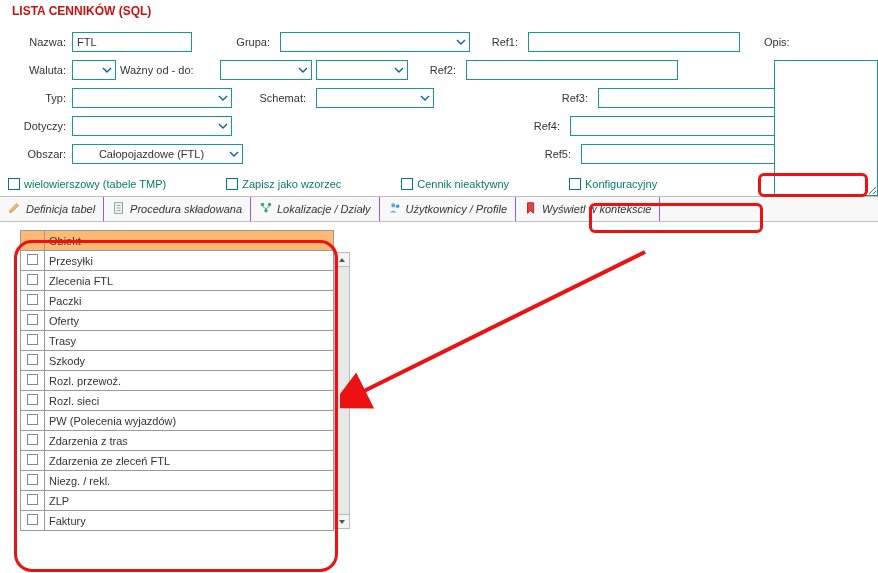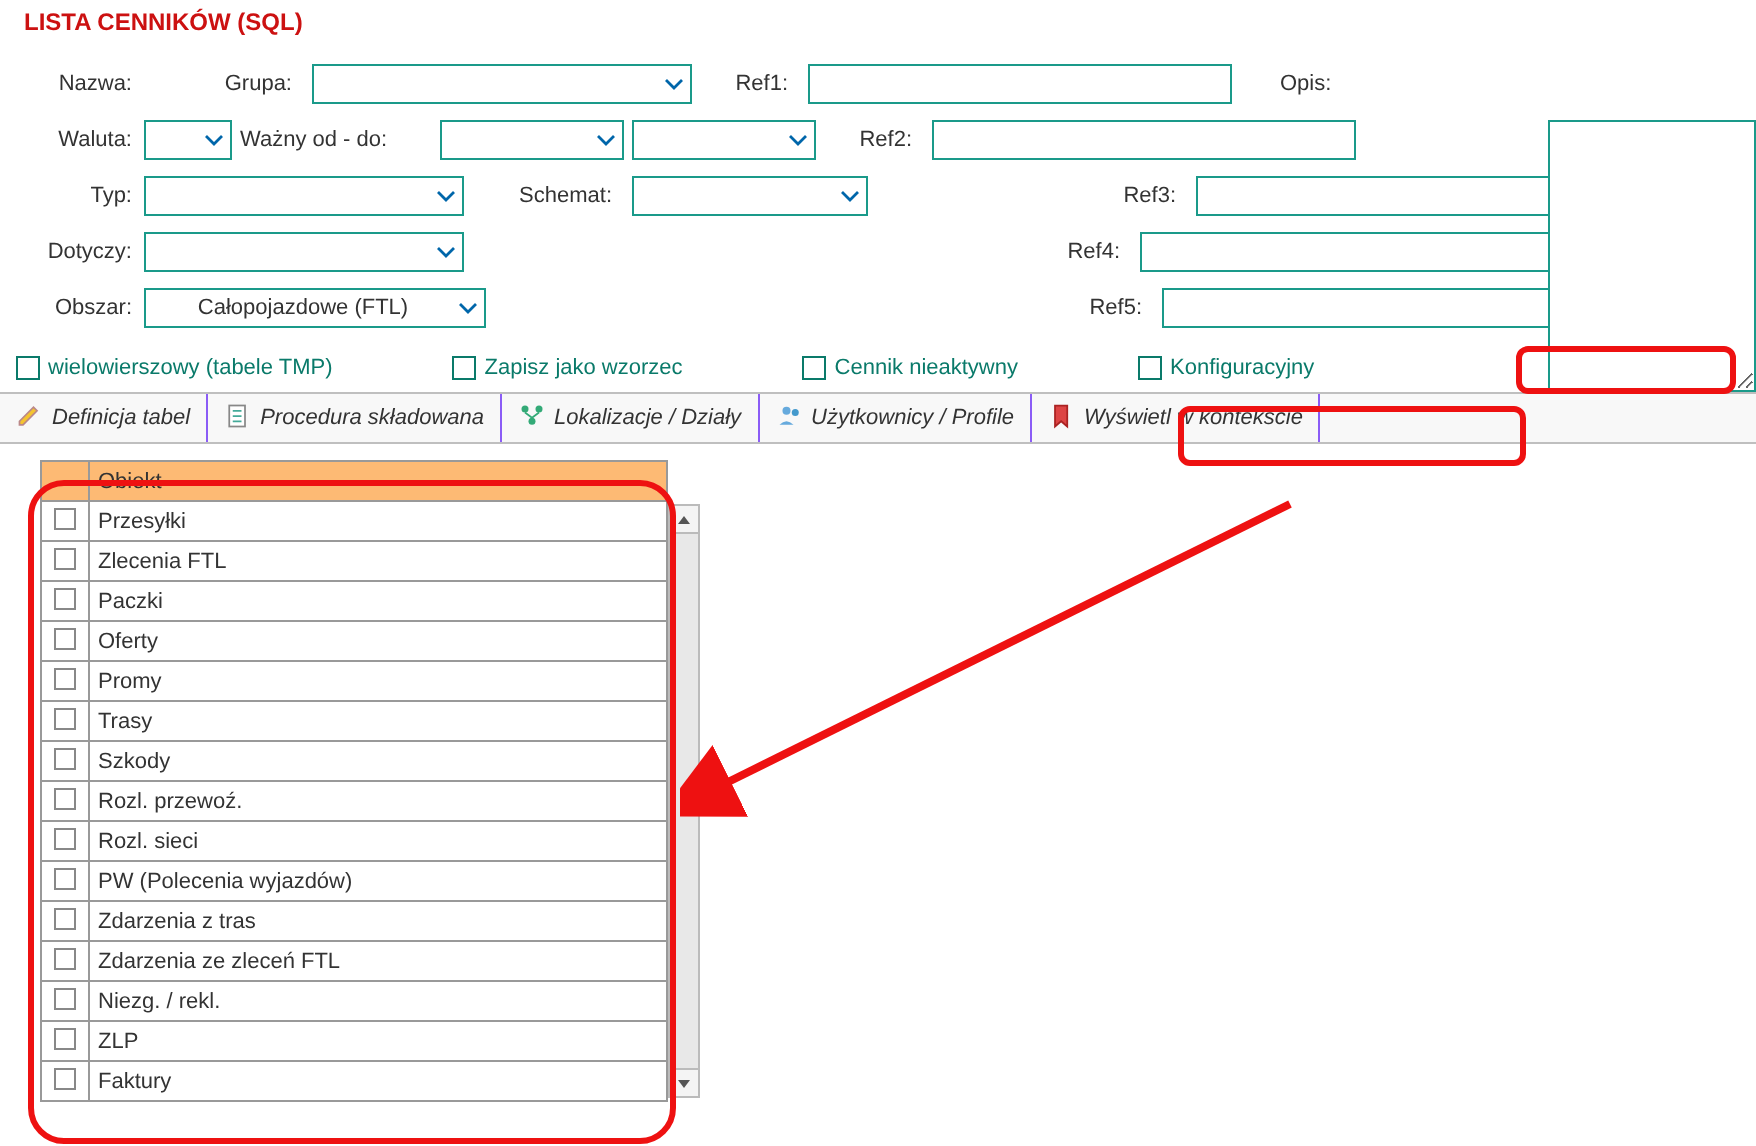"FTL" span.combo { html: none -> <span> <input> </span> }
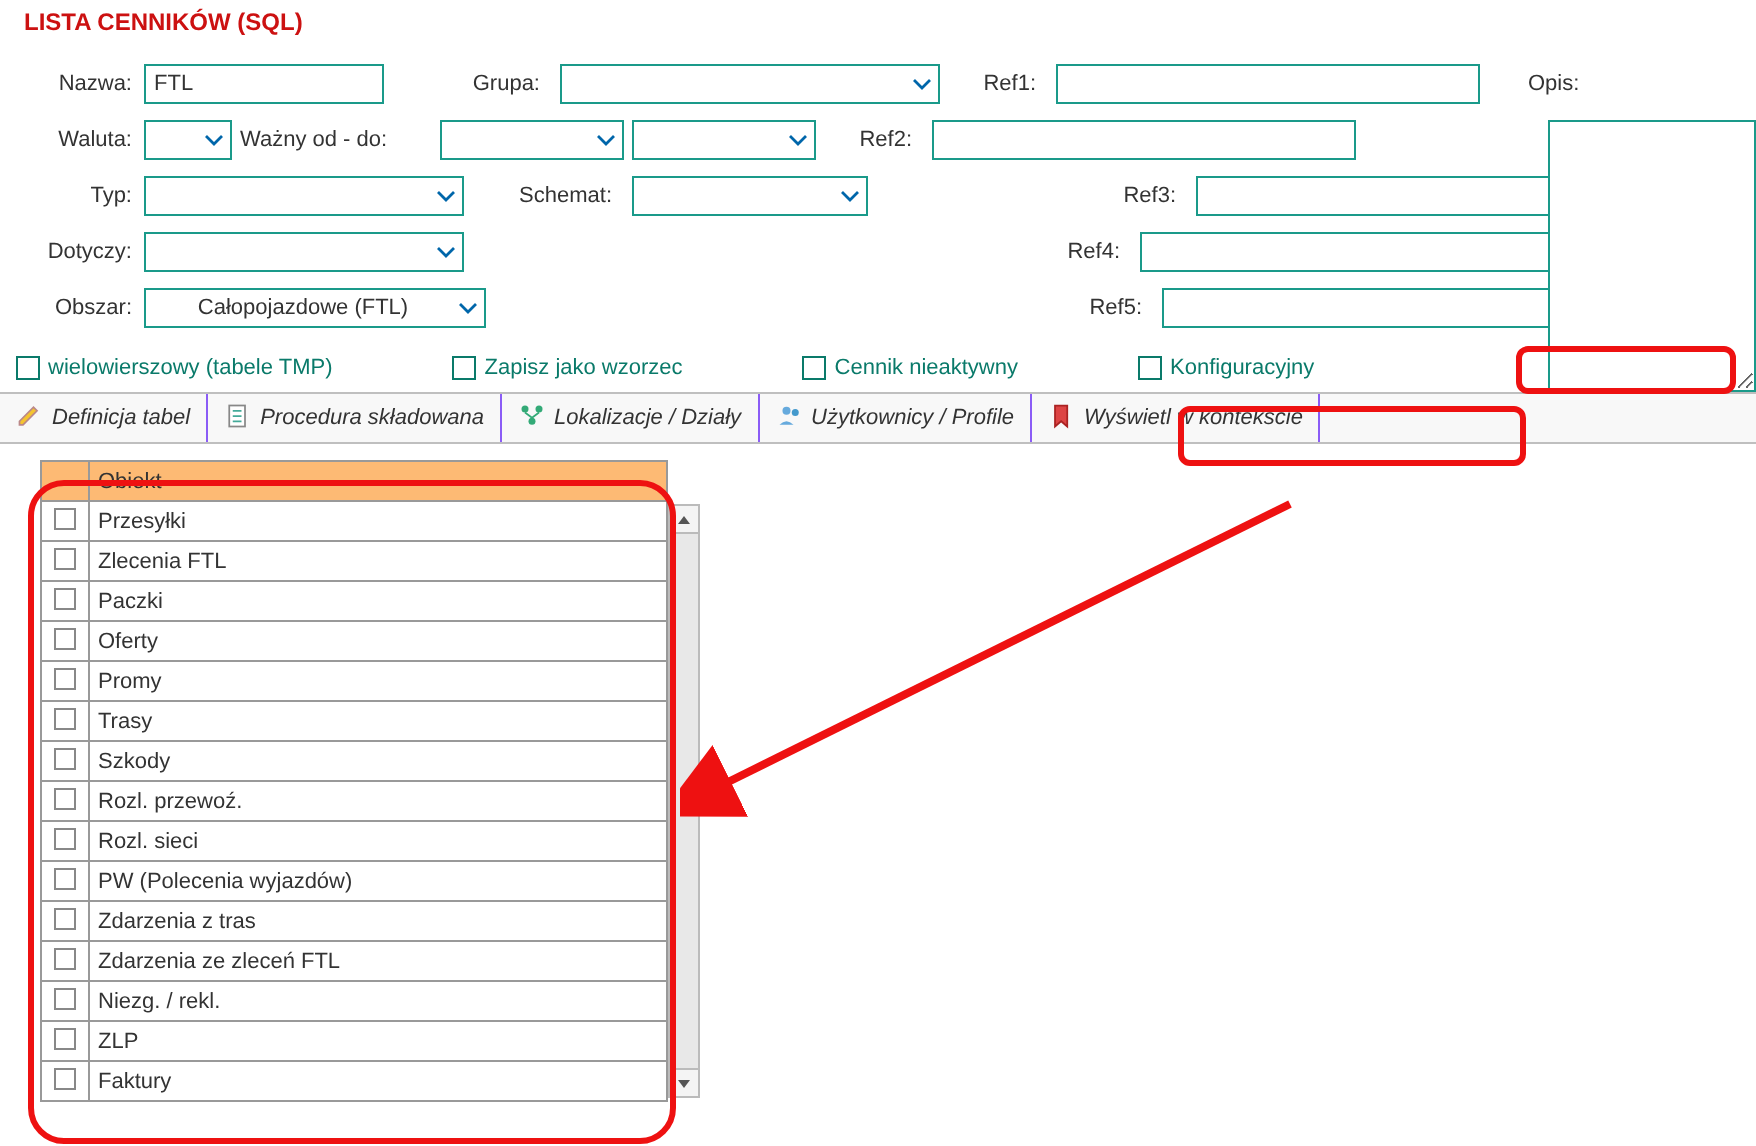"Promy" tr { html: <tr> <td><span></span></td> <td>Promy</td> </tr> -> none }
